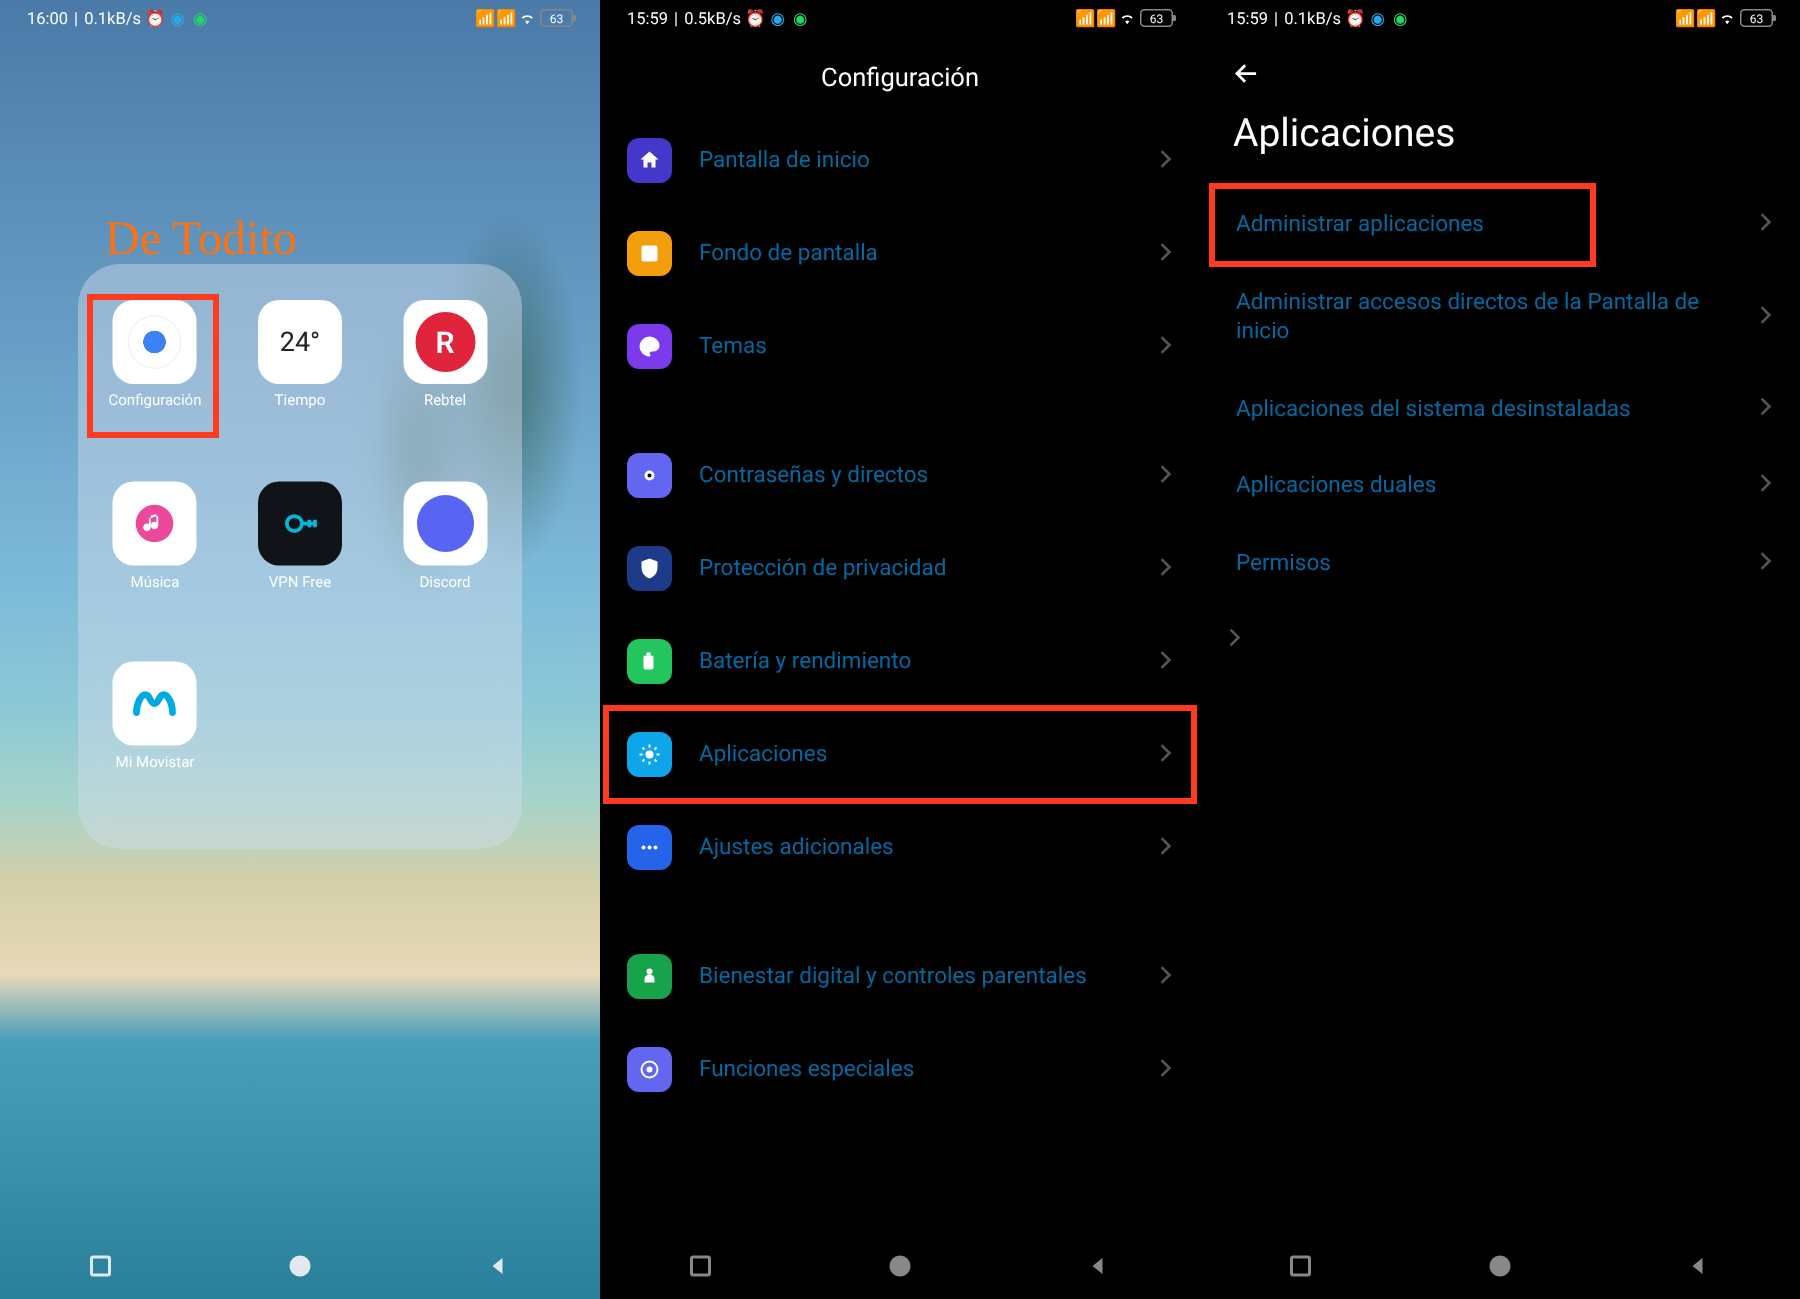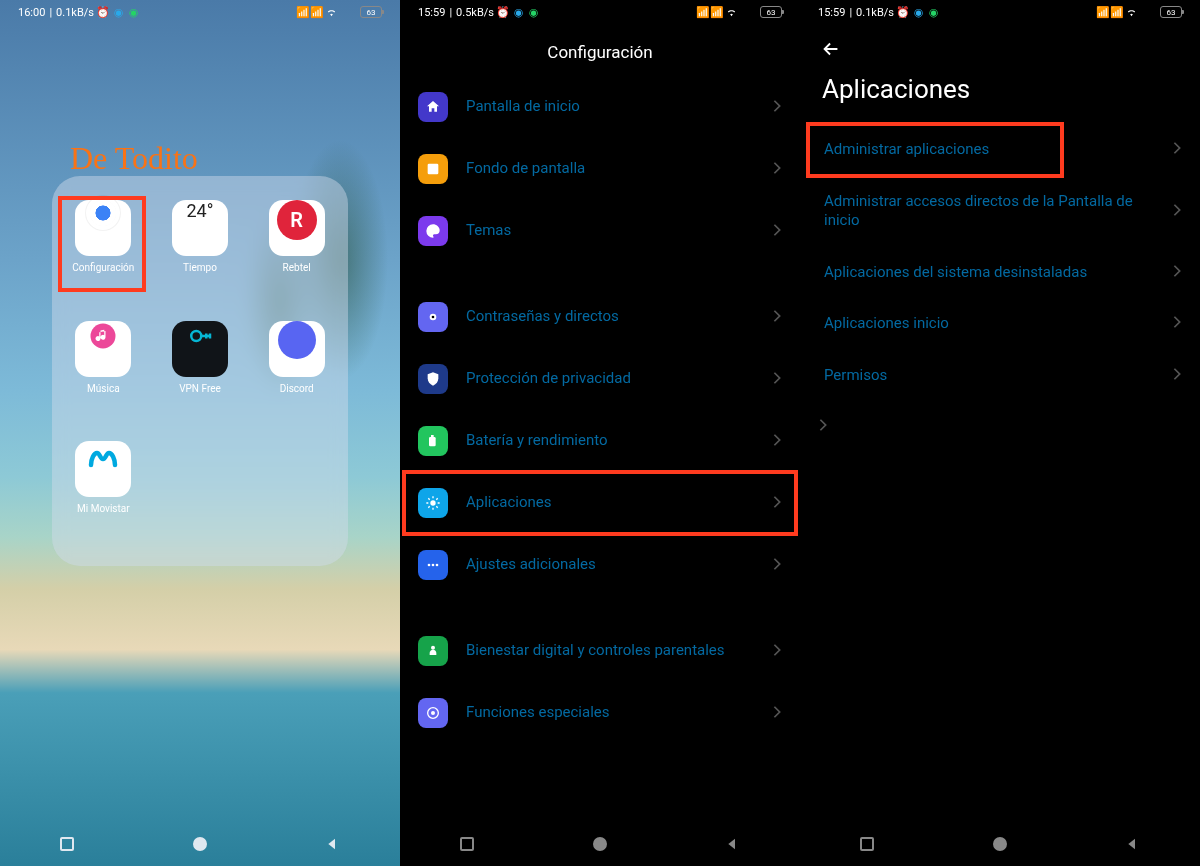"63" .battery { margin-left: 20px -> none }
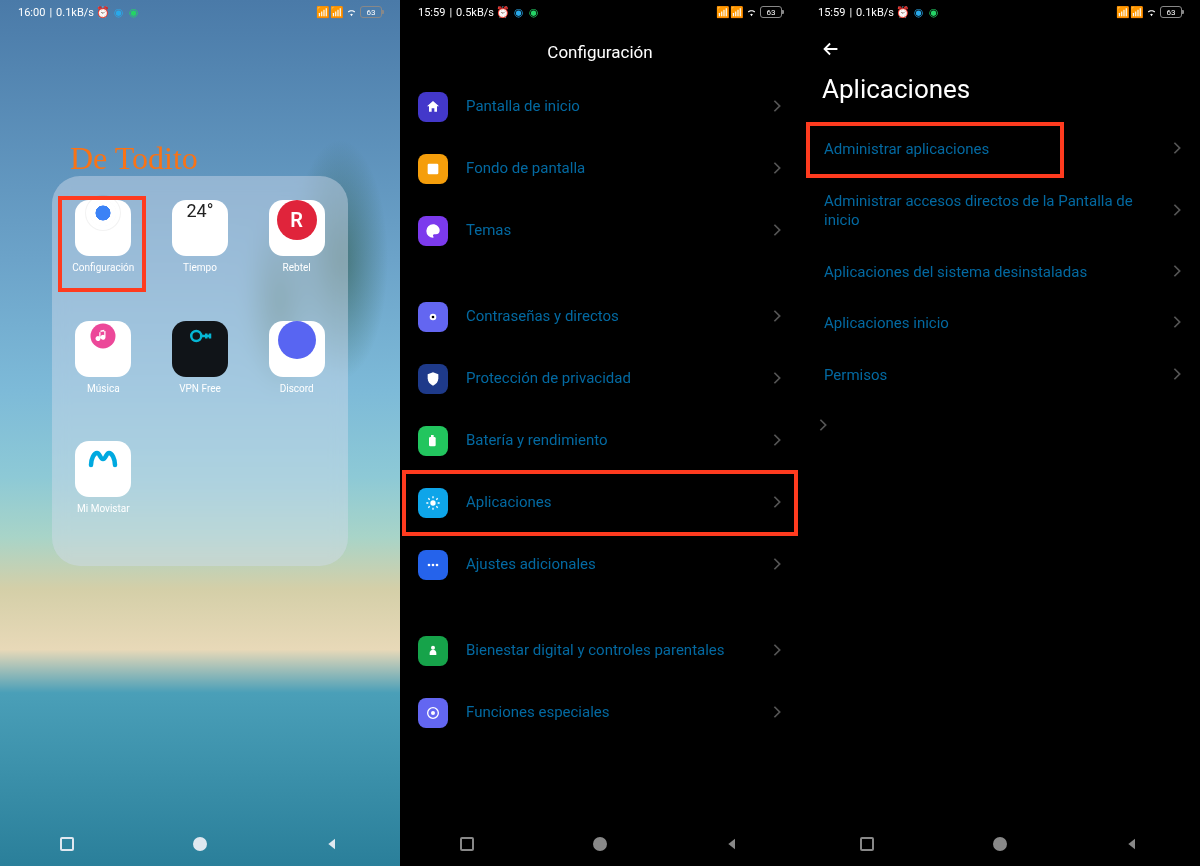"24°" .app-icon { align-items: none -> center }
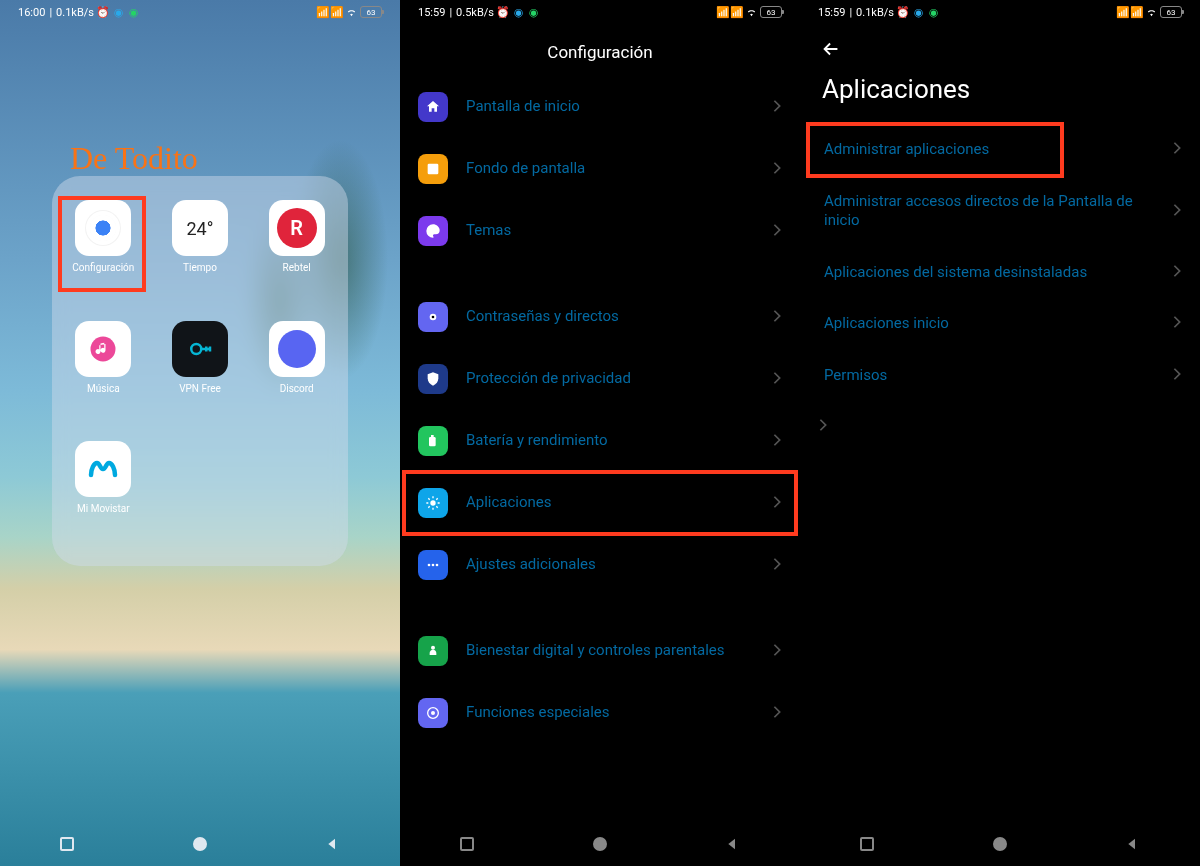"Aplicaciones inicio" div.row-label { text: inicio -> duales }
